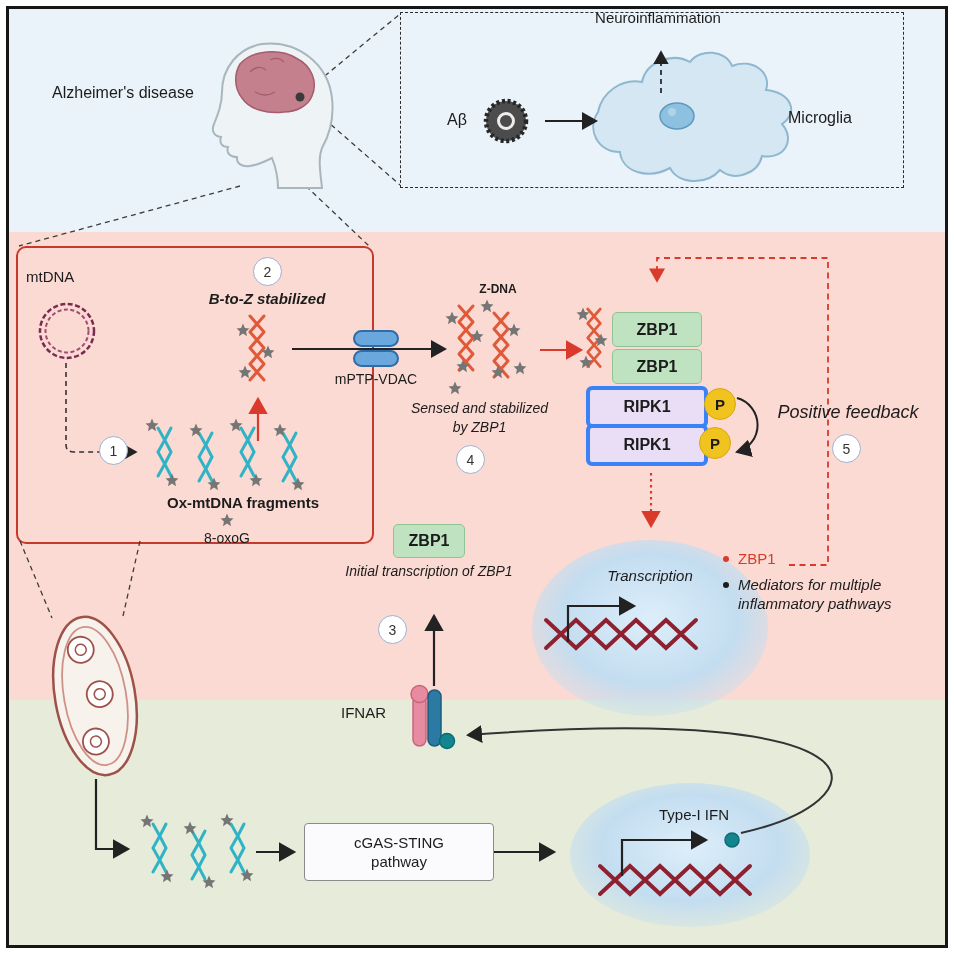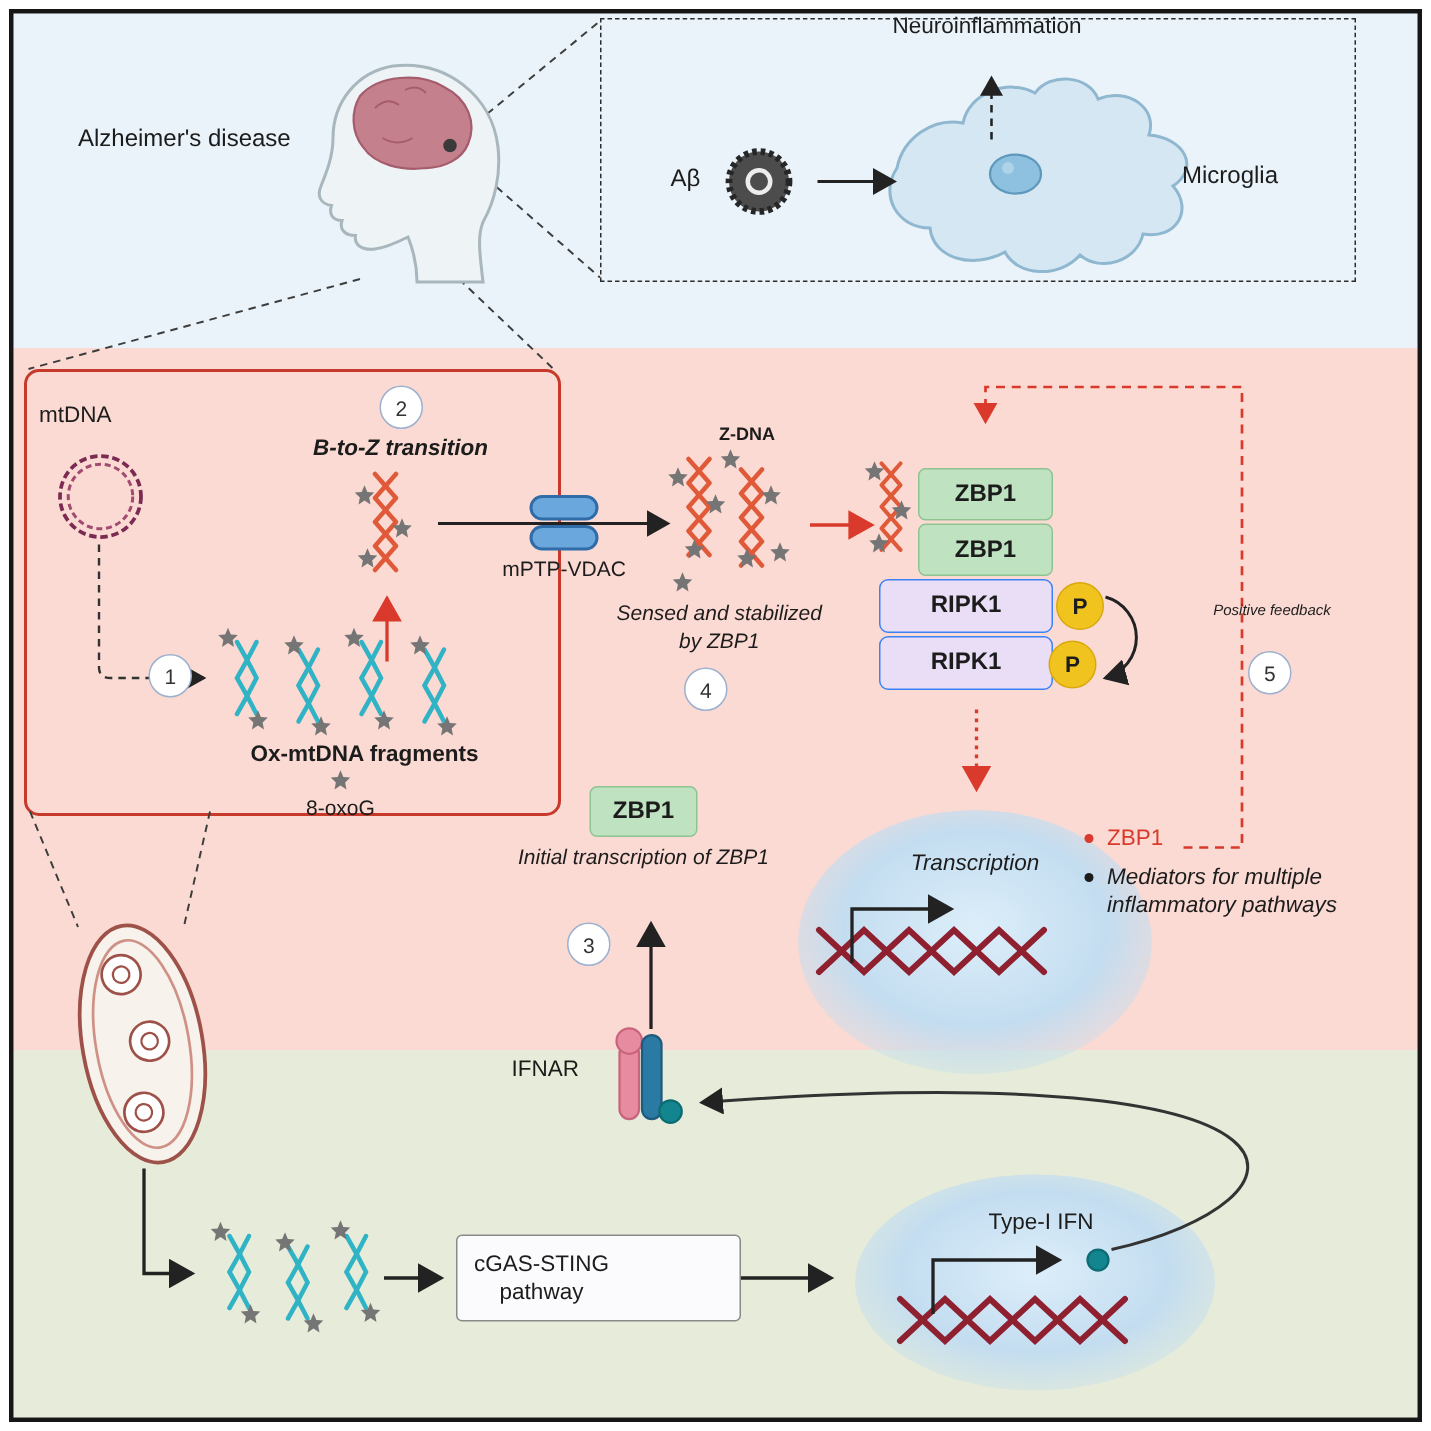"B-to-Z transition" div.lbl { text: transition -> stabilized }
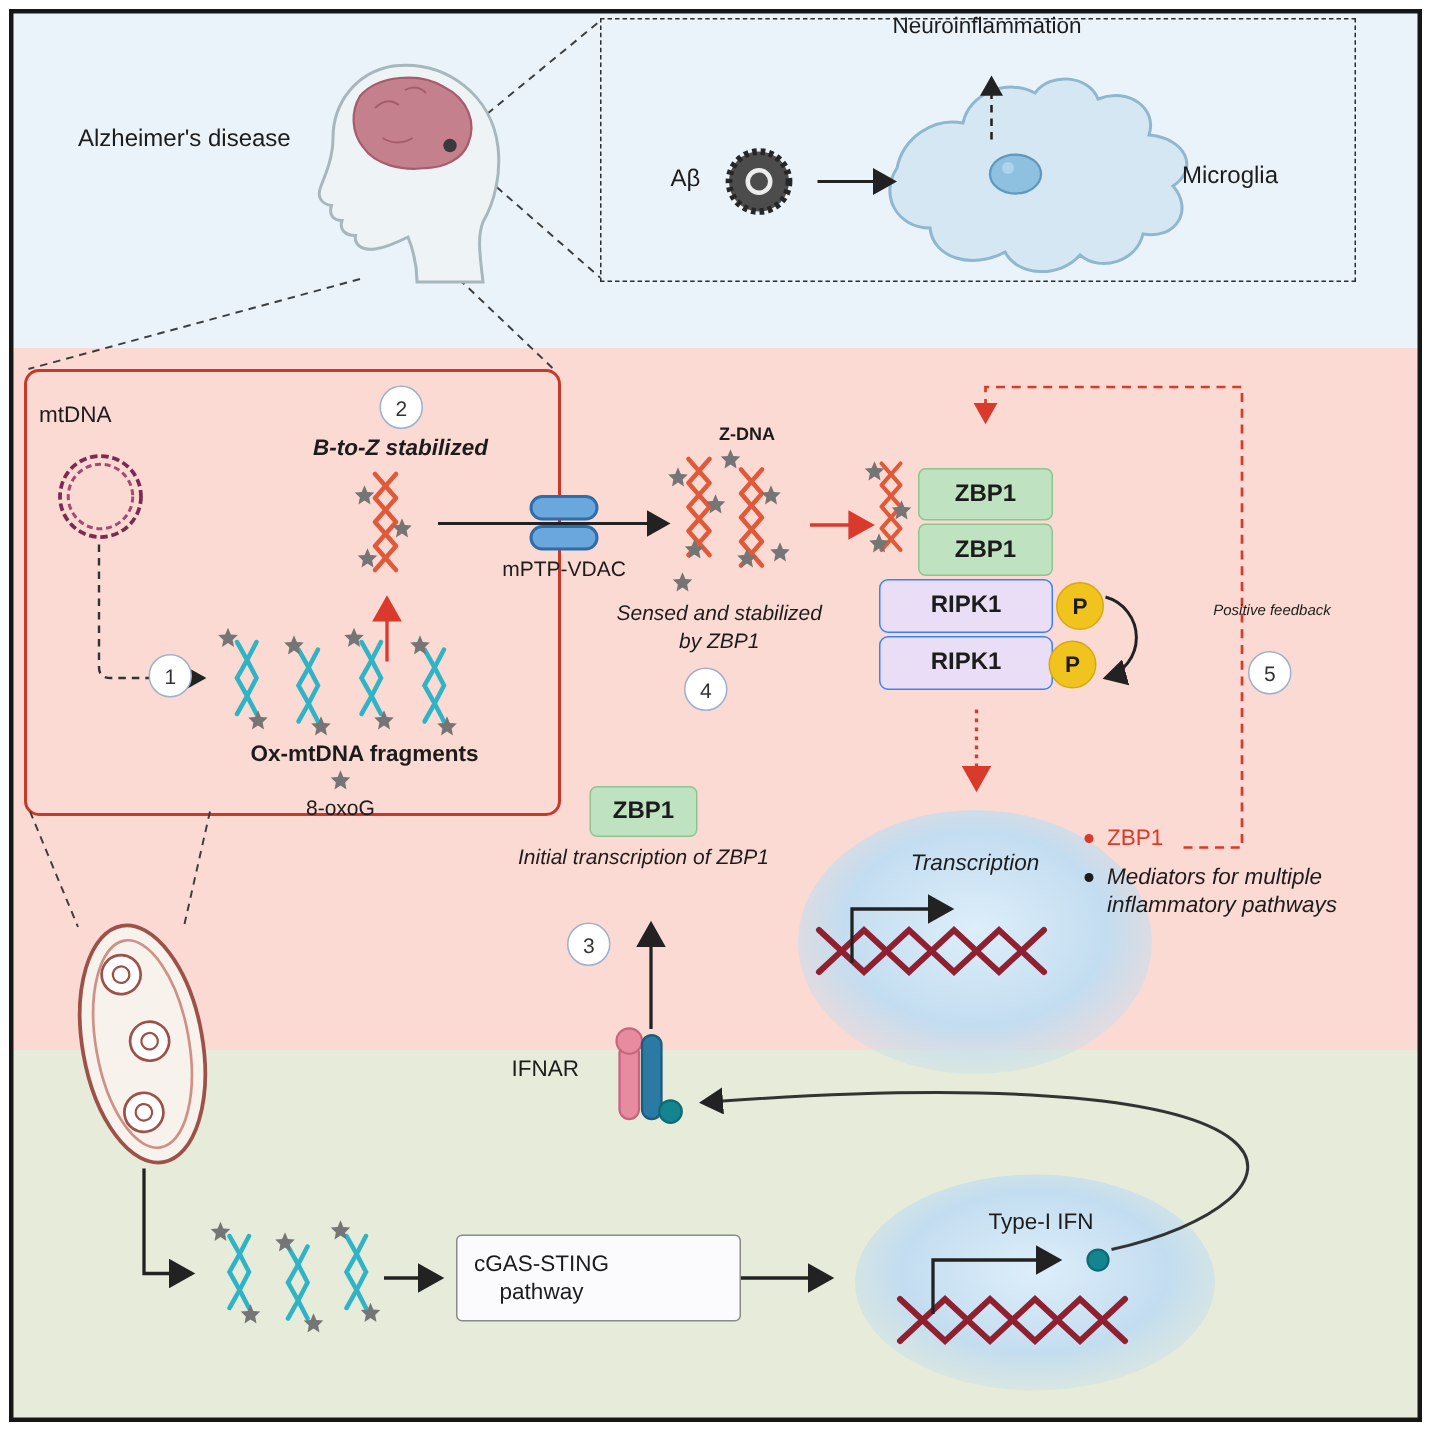"RIPK1" .pbox { border: 1px solid #3b82f6 -> 4px solid #3b82f6 }
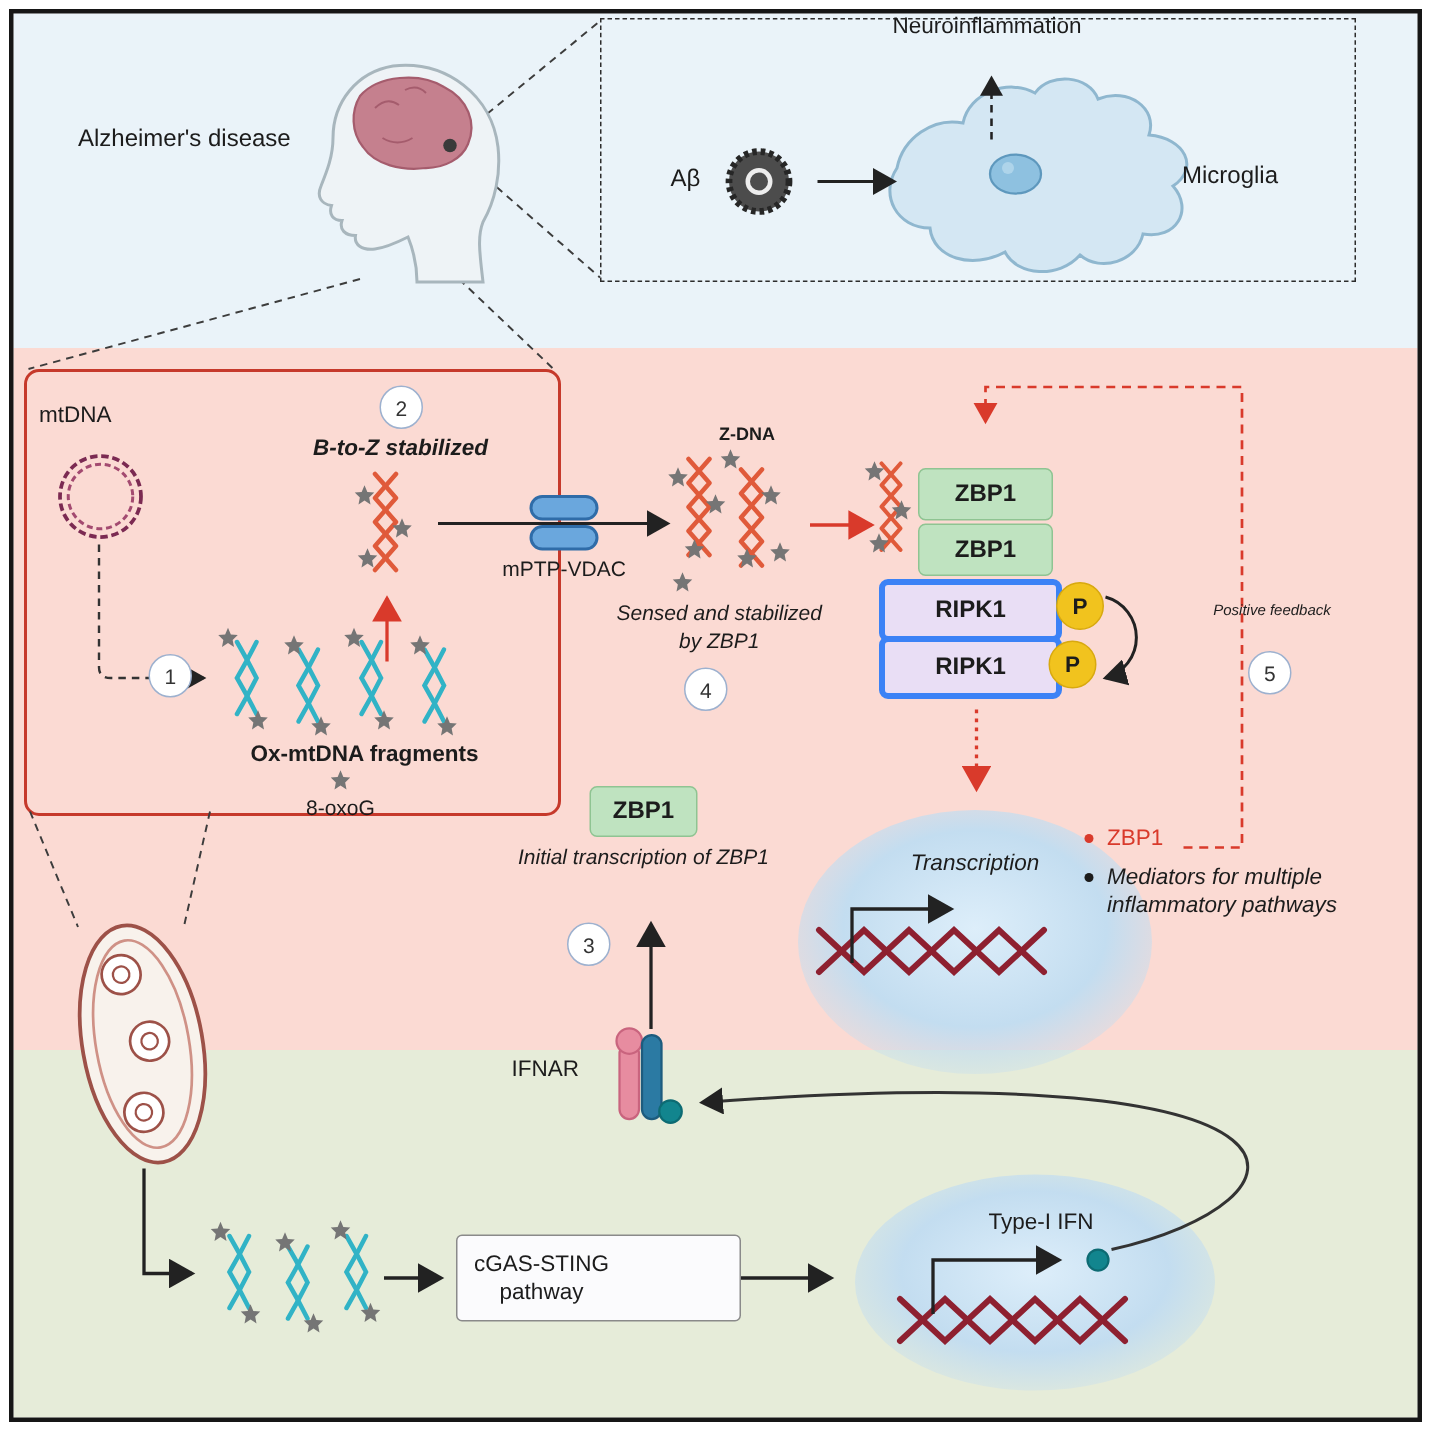"Positive feedback" div.lbl { font-size: 10px -> 18px }
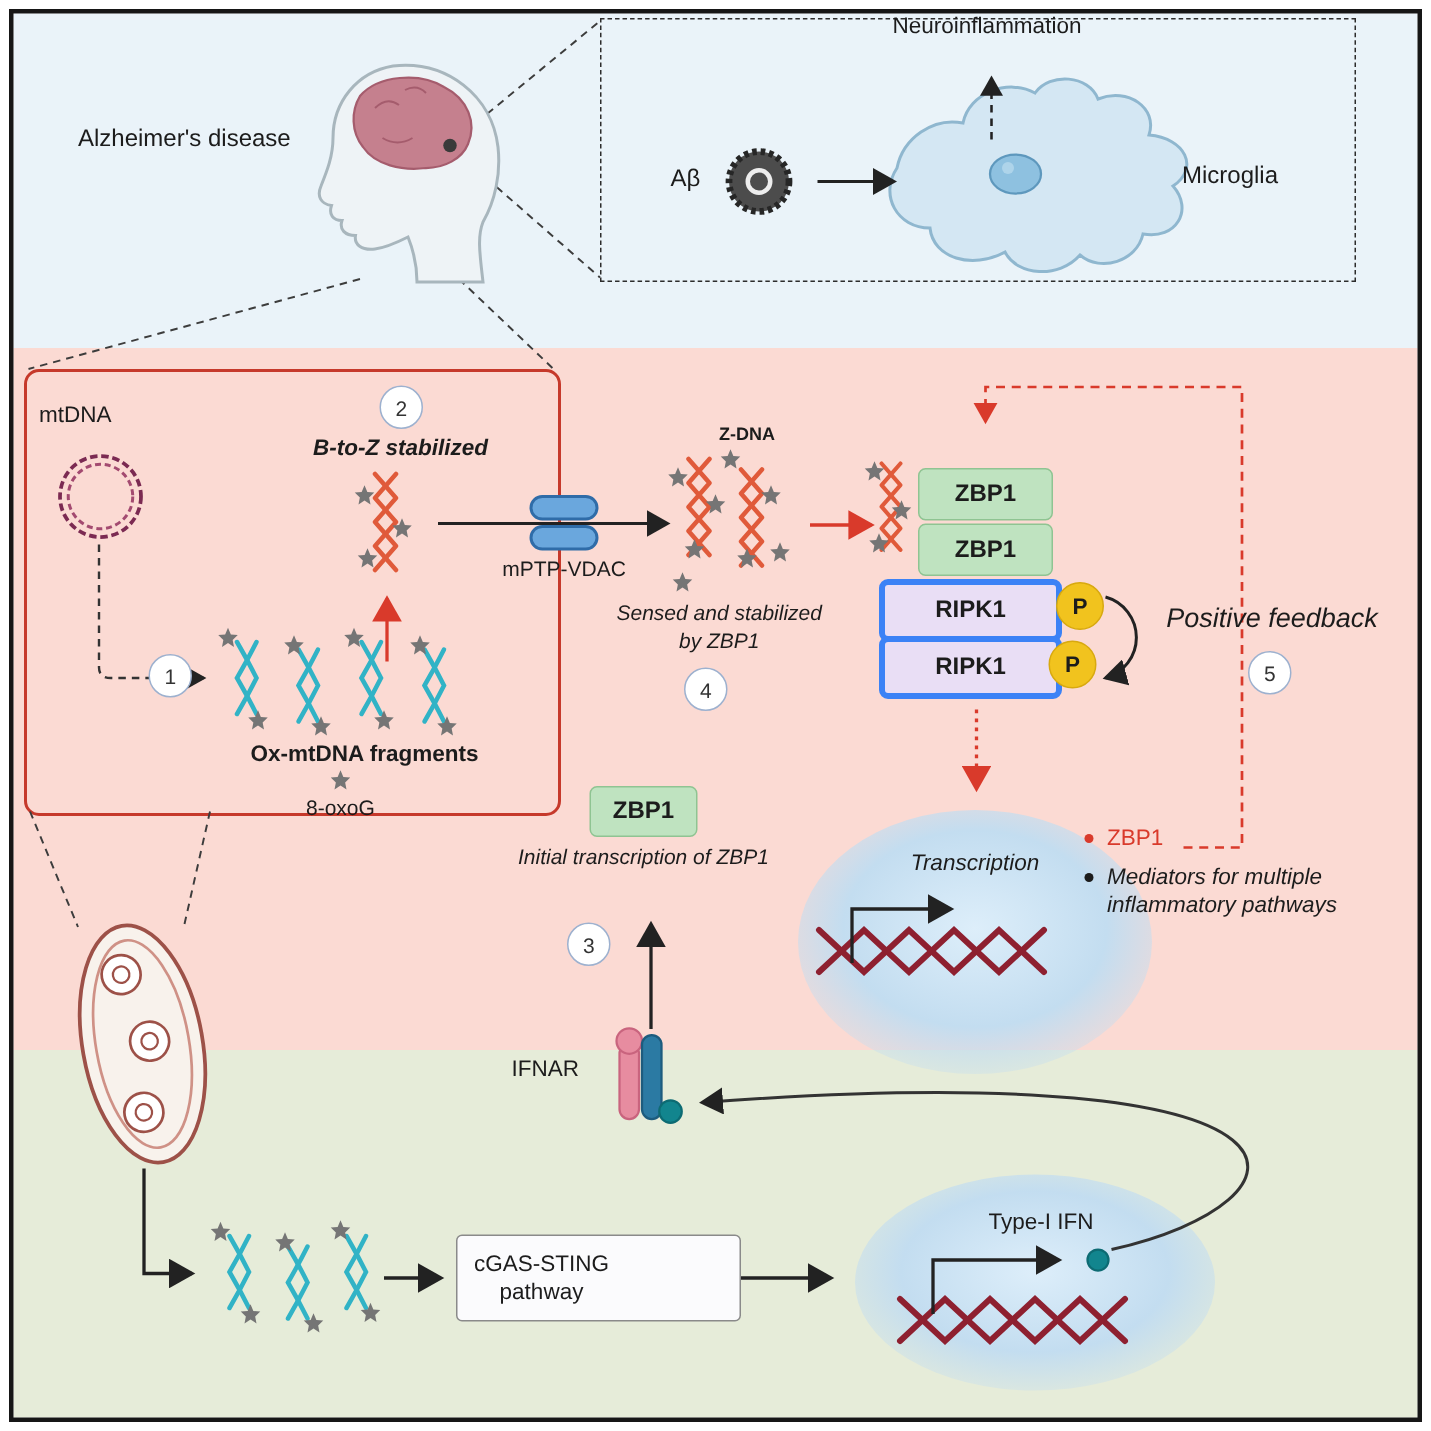"cGAS-STING pathway" .cgasbox { justify-content: flex-start -> center }
